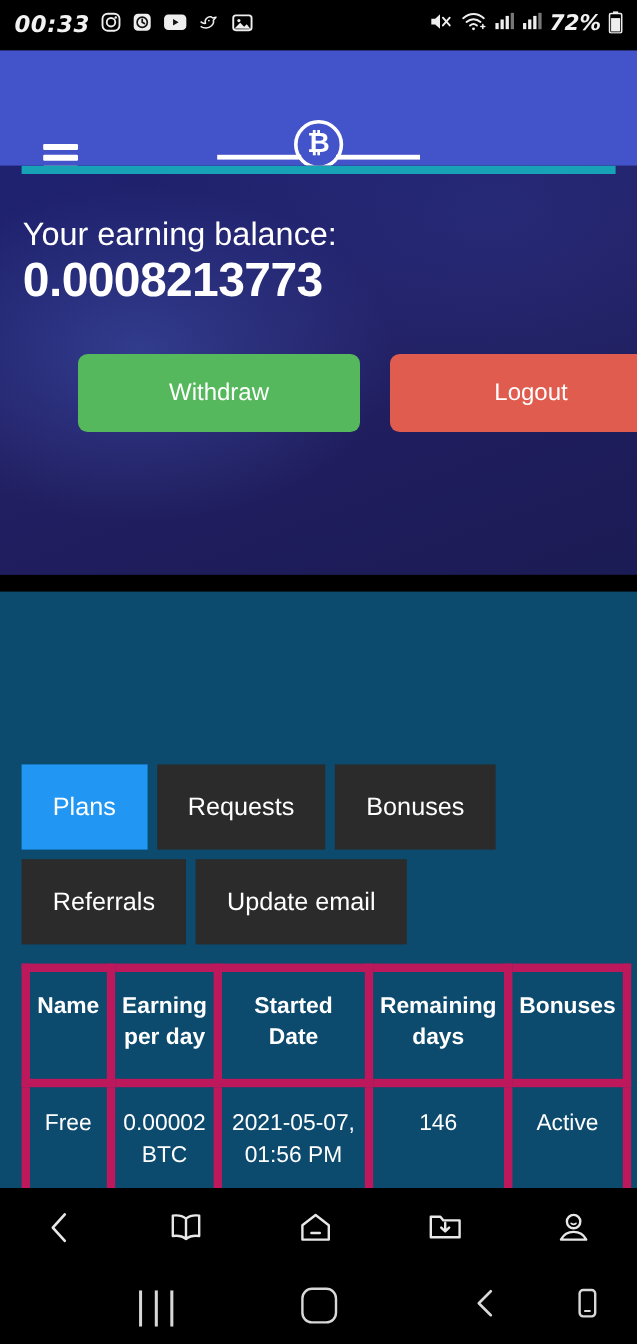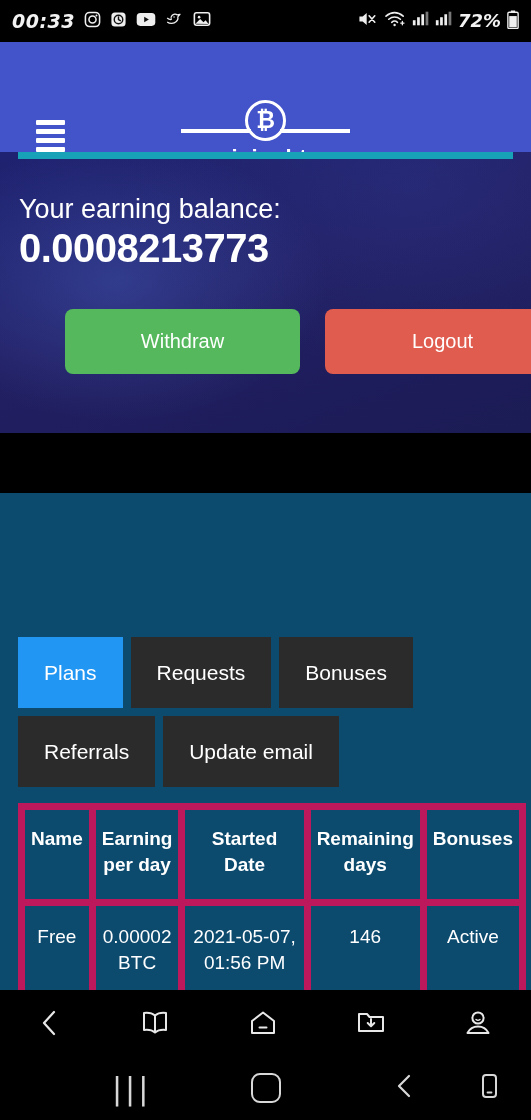"Your earning balance:" .hero { height: 281px -> 341px; top: 152px -> 138px }
